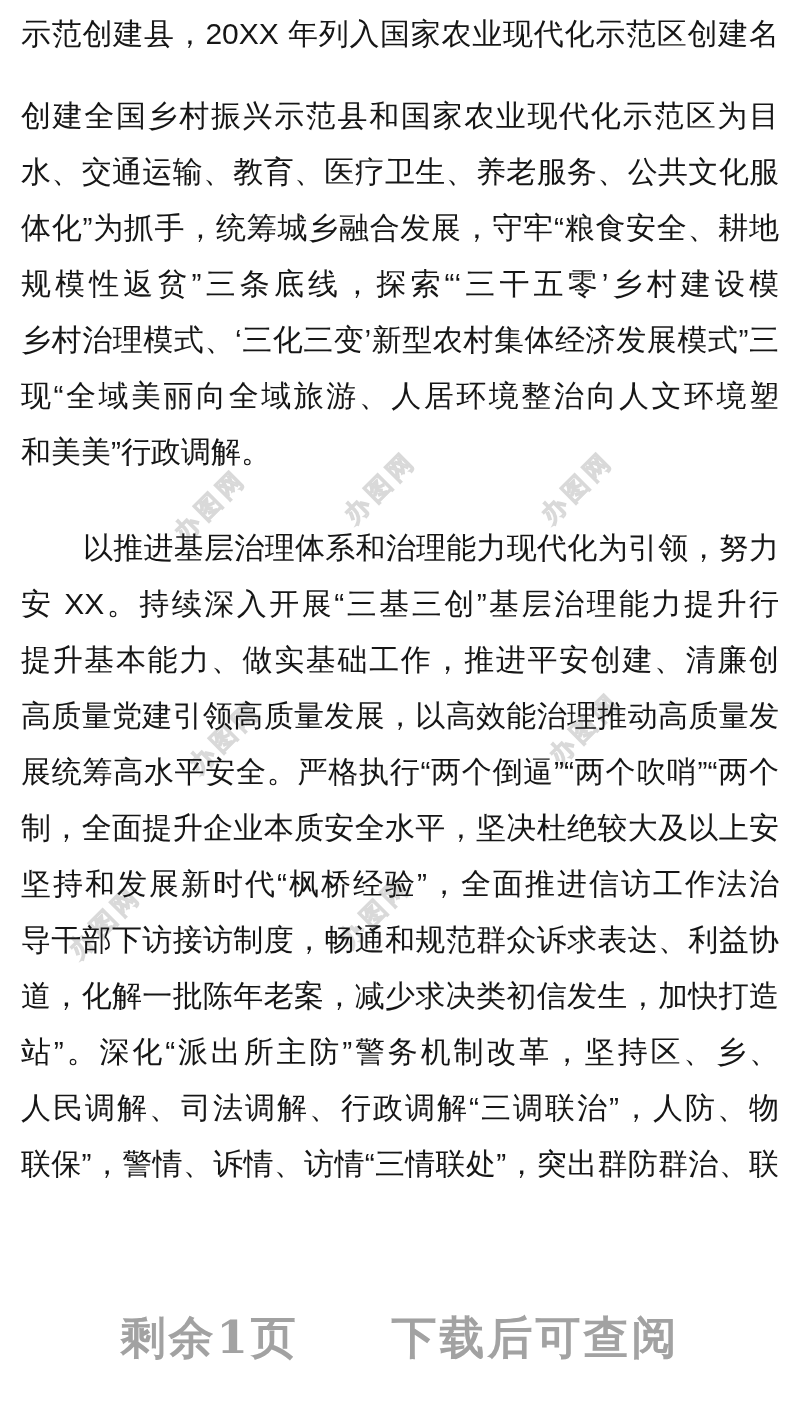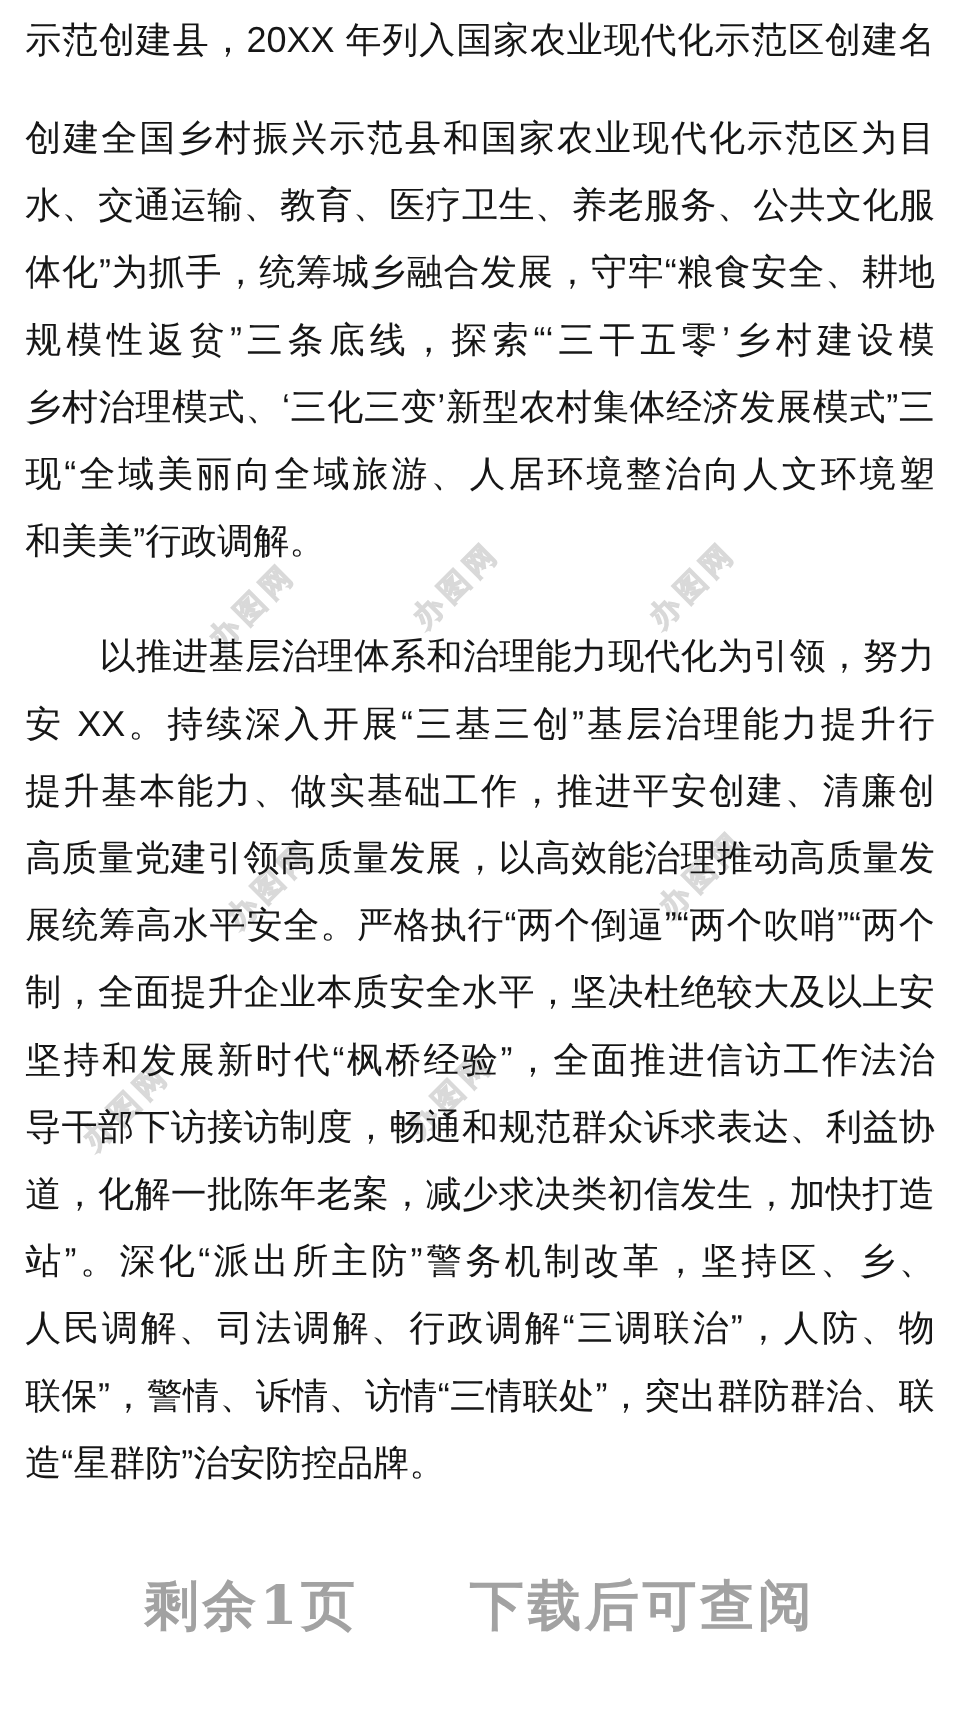"造“星群防”治安防控品牌。" div.line { html: <div>造“星群防”治安防控品牌。</div> -> none }
